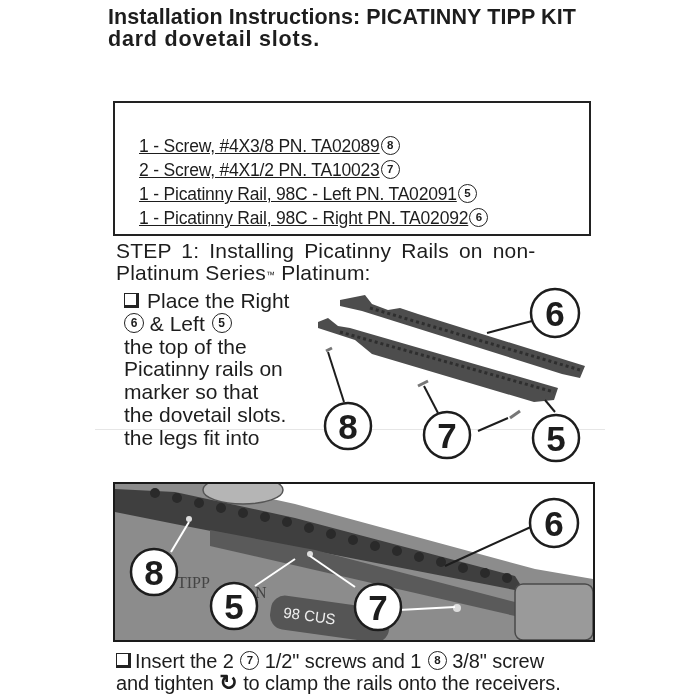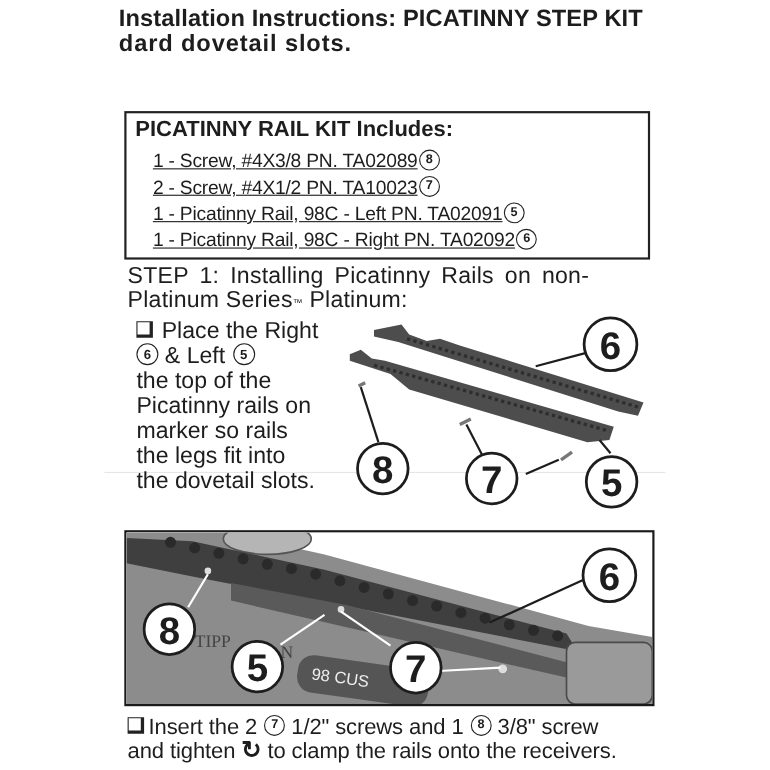"PICATINNY STEP KIT" span { text: STEP -> TIPP }
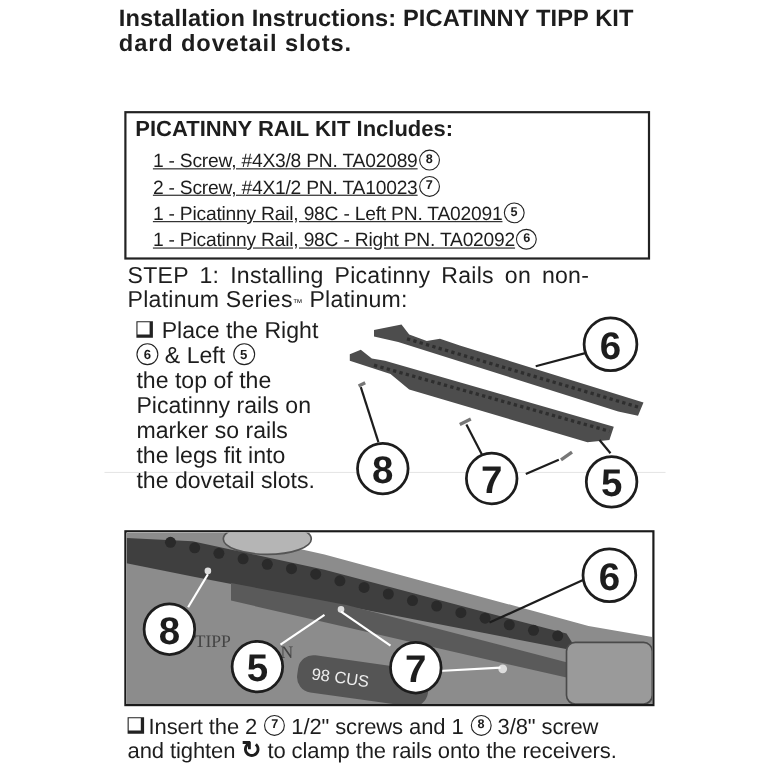"PICATINNY RAIL KIT Includes:" div.title { html: <div>PICATINNY RAIL KIT Includes:</div> -> none }
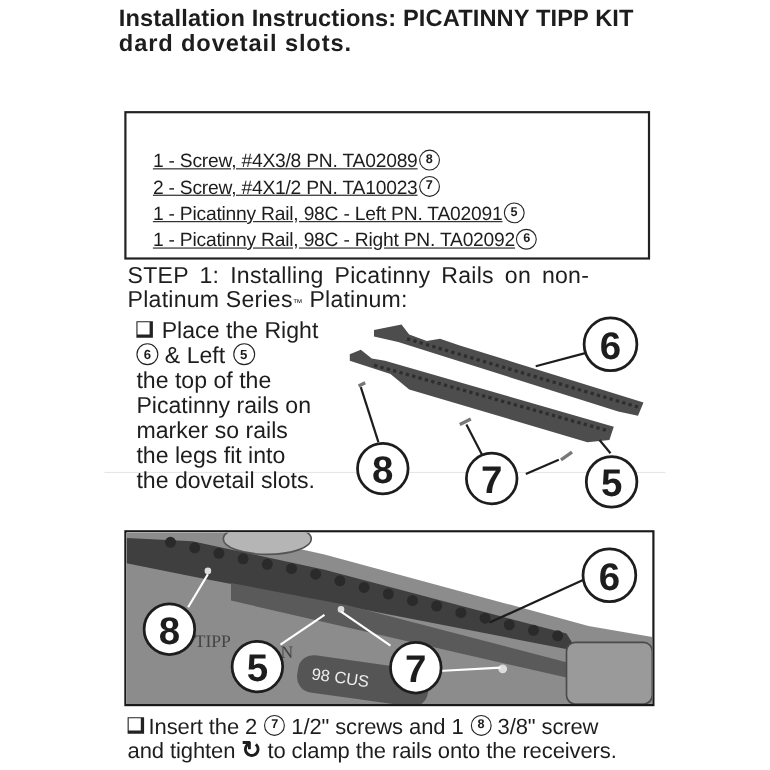"marker so rails" div { text: rails -> that }
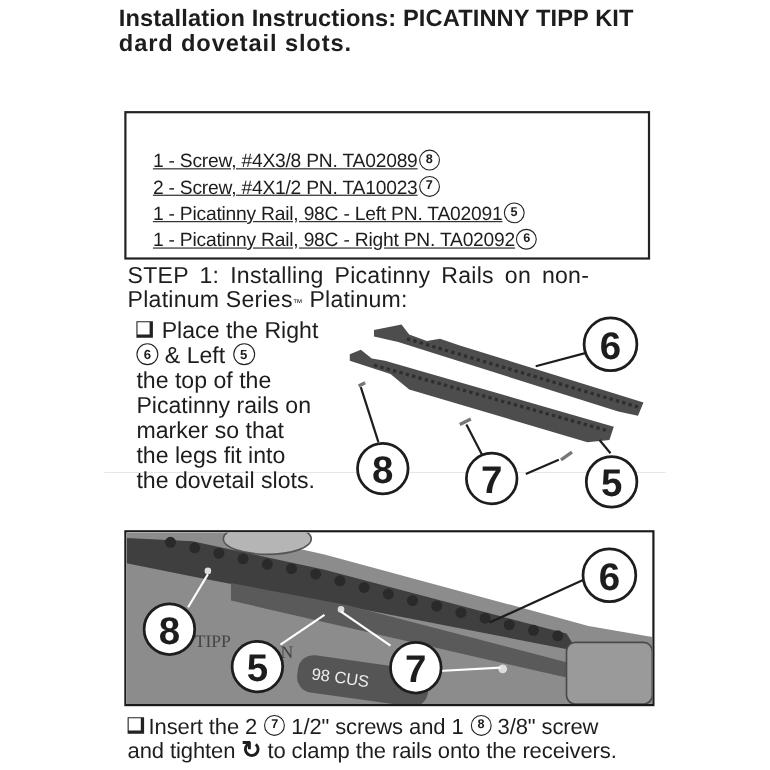"the legs fit into" div { order: before "the dovetail slots." -> after "the dovetail slots." }
